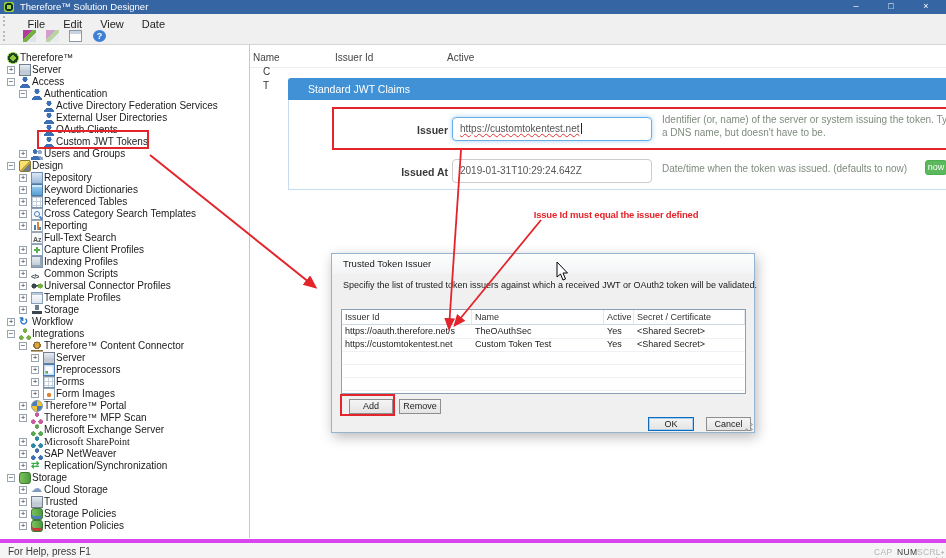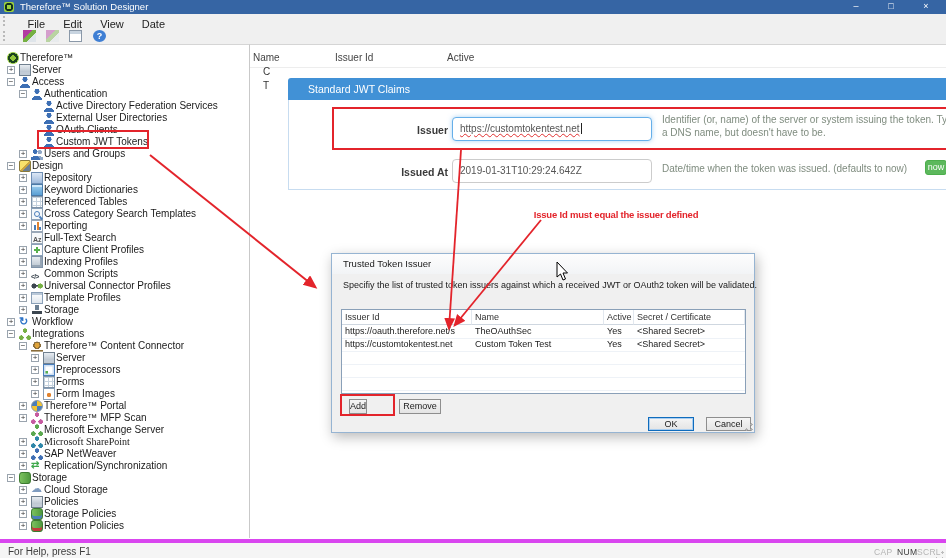"Add" span.wbtn { width: 18px -> 44px }
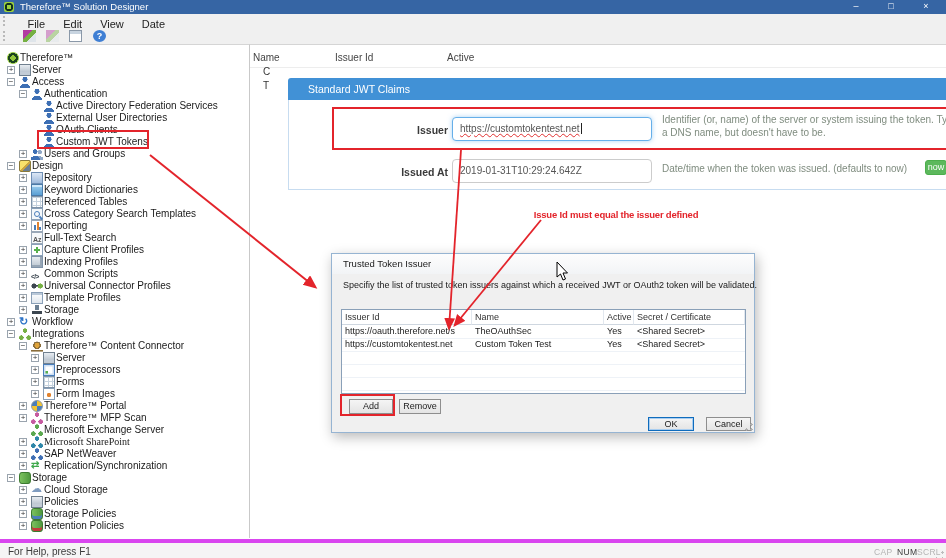"Policies" span.tlabel { text: Policies -> Trusted }
